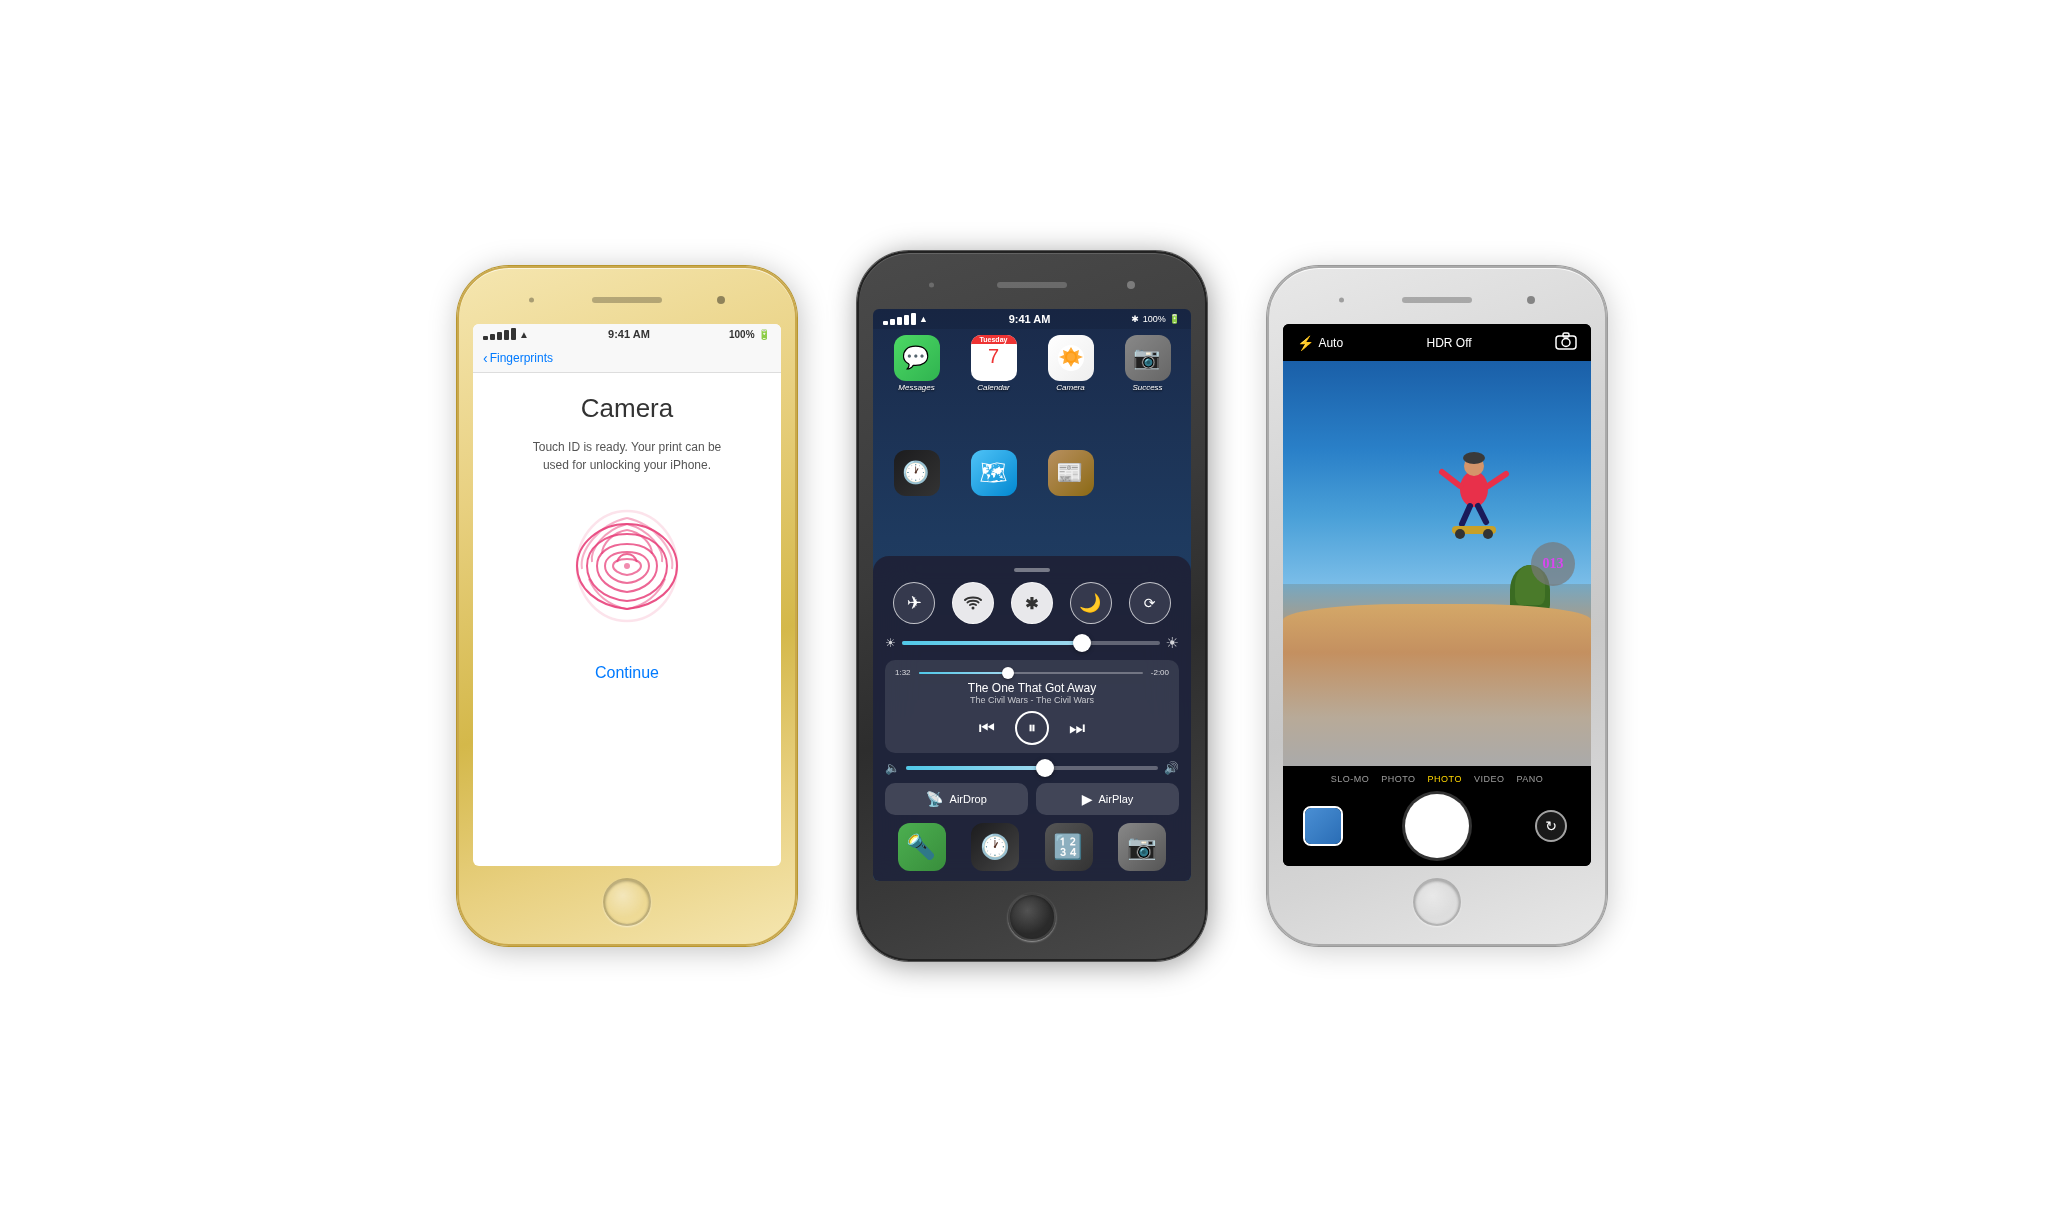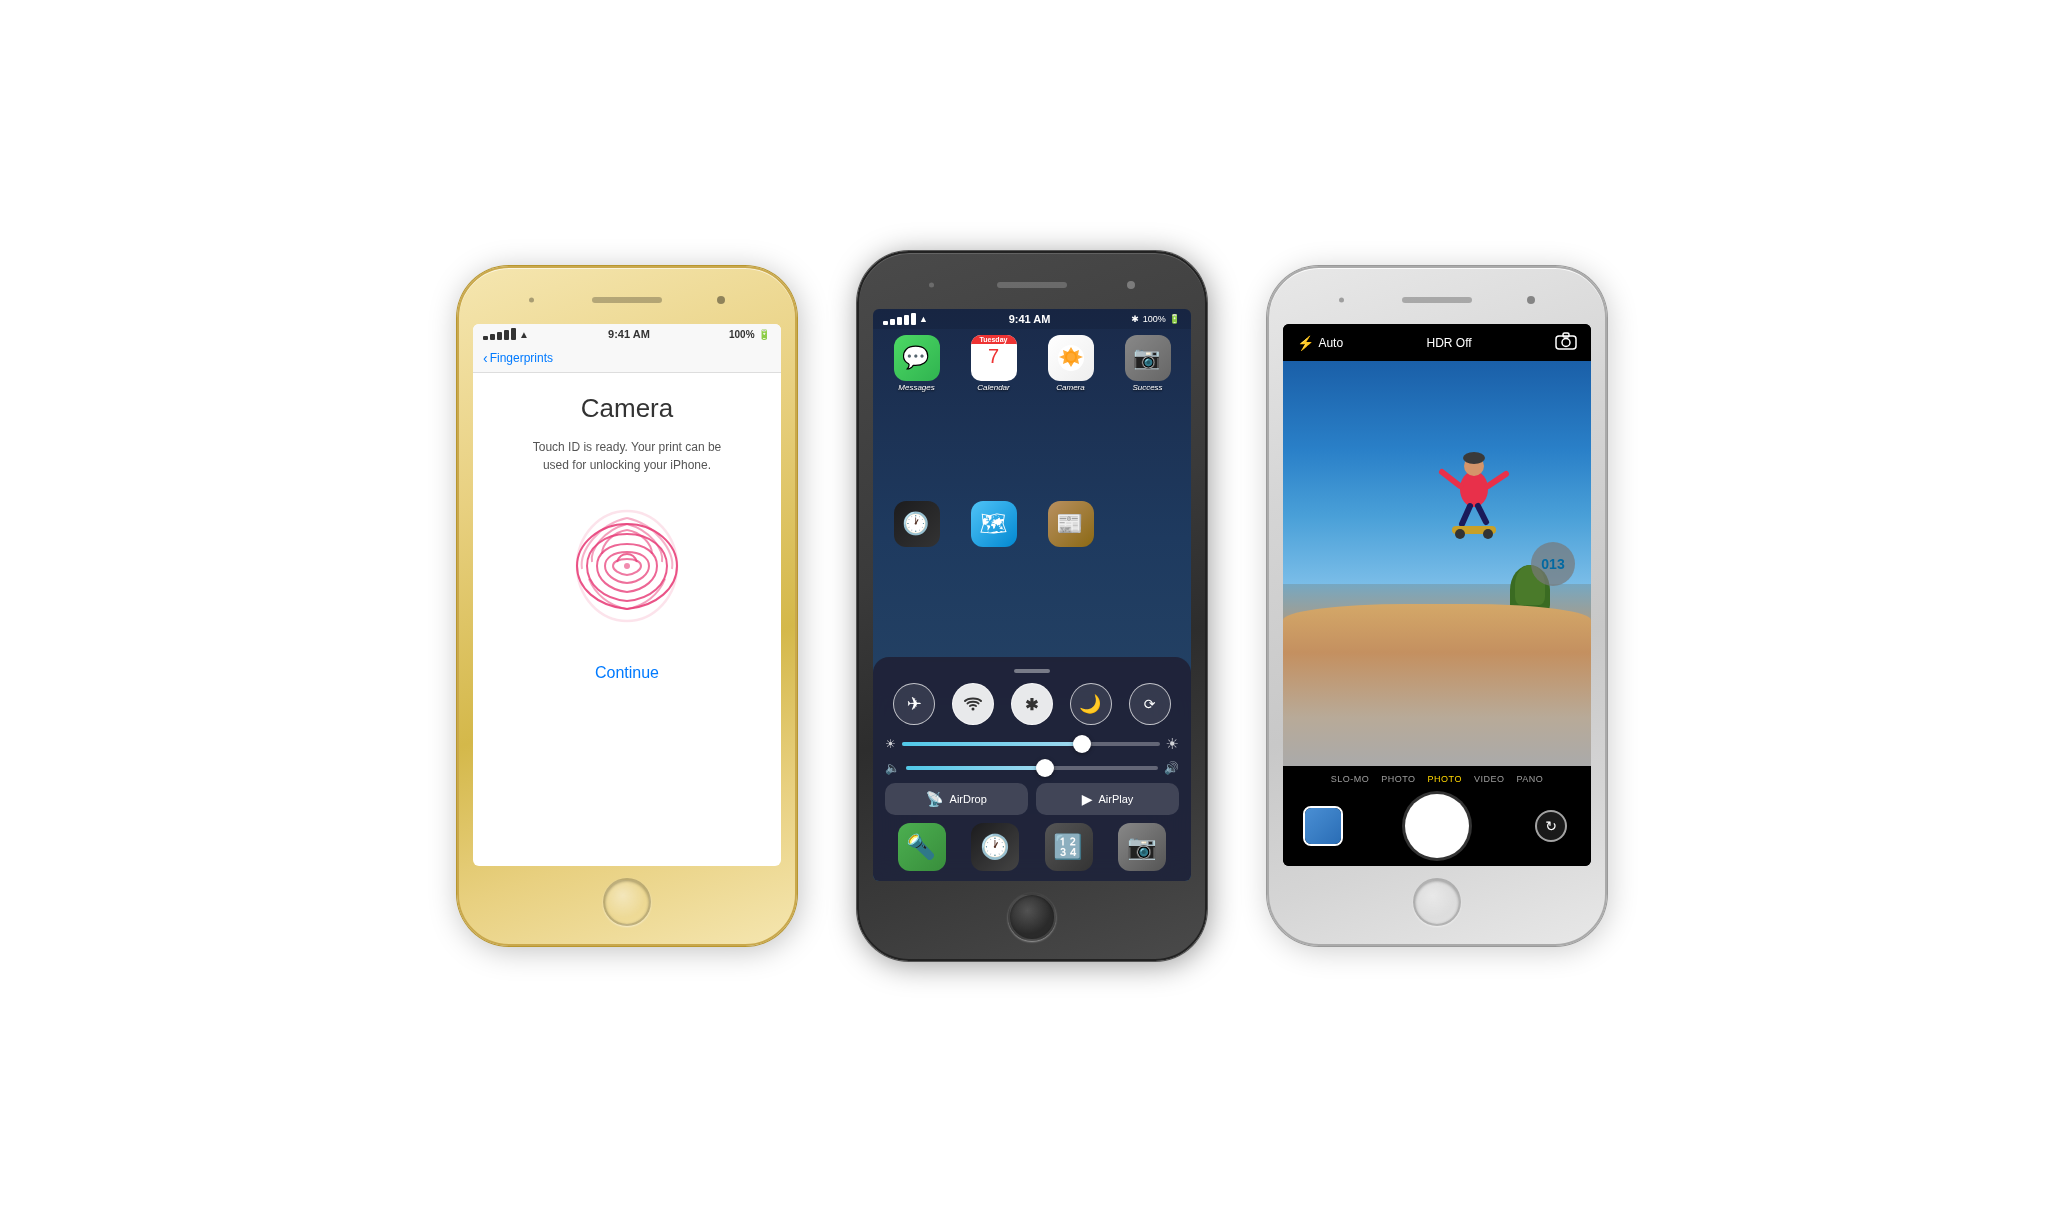"013" .camera-timer-badge { color: #0369a1 -> #d946ef; font-family: none -> Liberation Serif, serif }
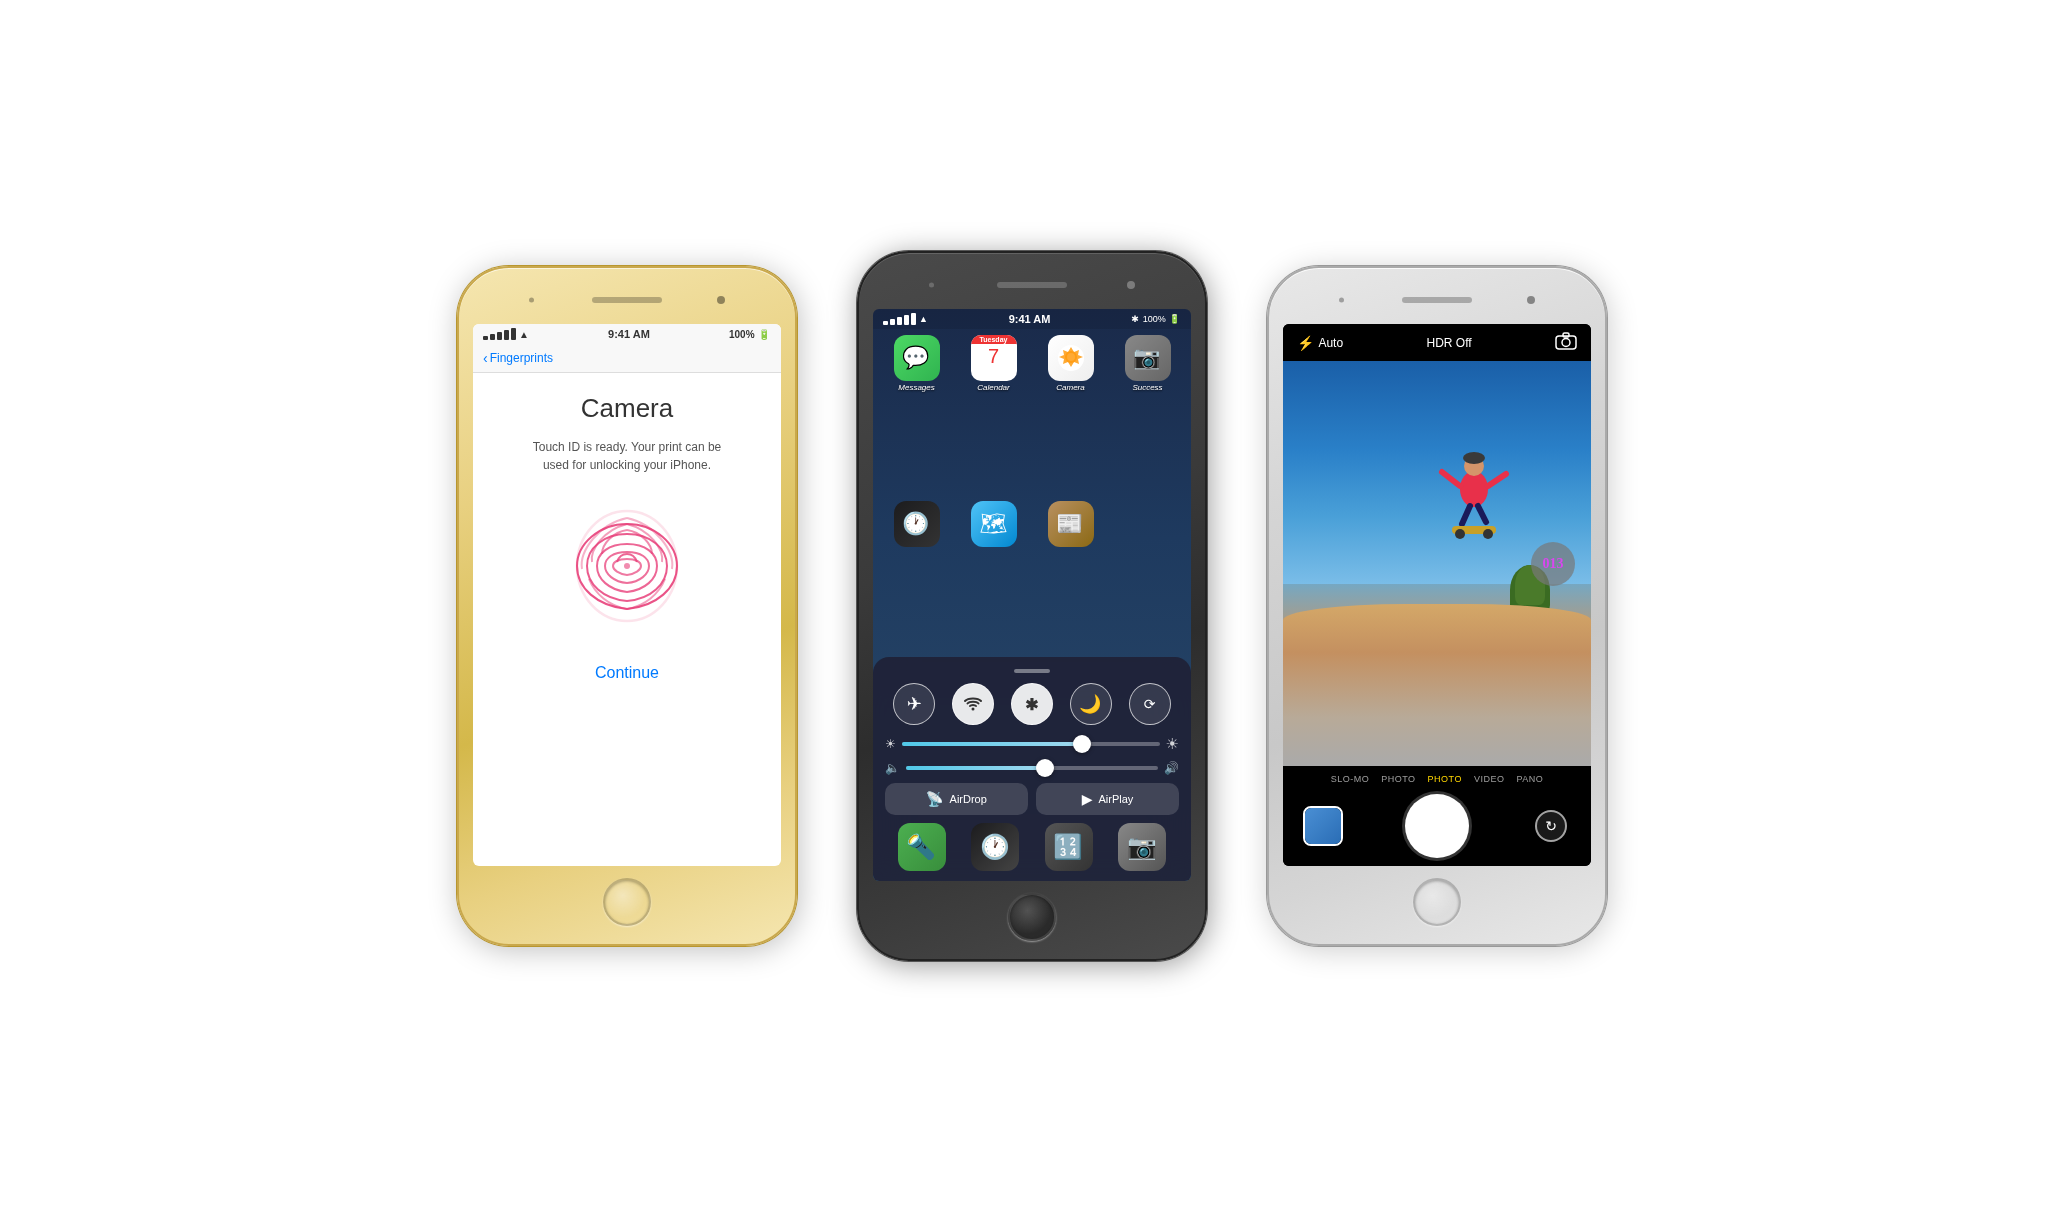"1:32" div.cc-music-section { html: none -> <div> <div> <span>1:32</span> <div> <div></div> <div></div> </div> <span>-2:00</span> </div> <div>The One That Got Away</div> <div>The Civil Wars - The Civil Wars</div> <div> <div>⏮</div> <div>⏸</div> <div>⏭</div> </div> </div> }
